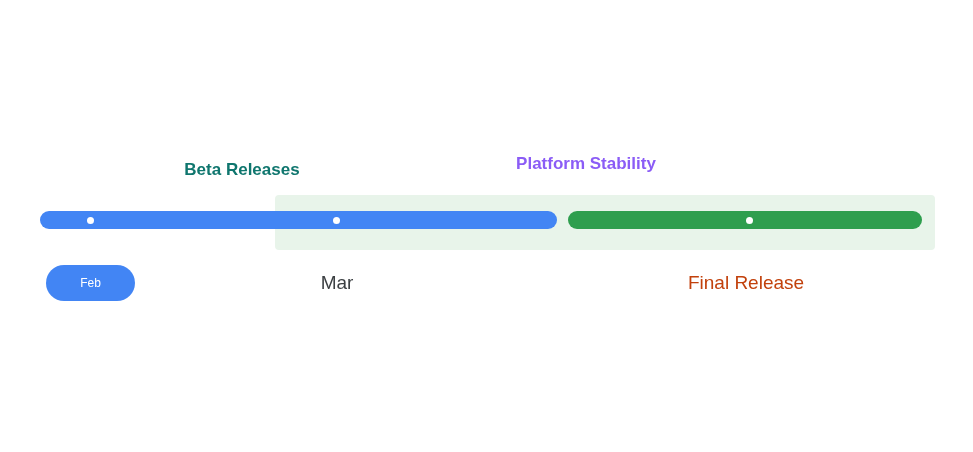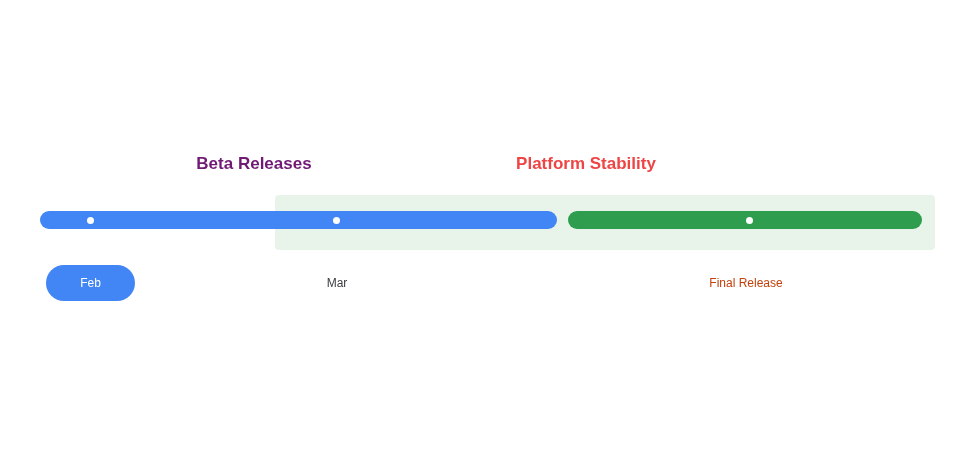"Beta Releases" .phase-label-beta { color: #701a75 -> #0f766e; left: 254px -> 242px; margin-top: none -> 6px }
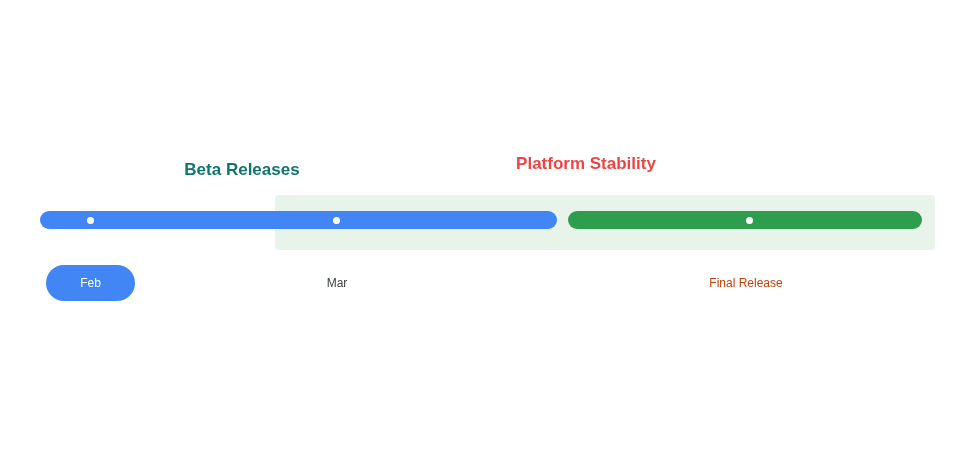"Platform Stability" .phase-label-stability { color: #ef4444 -> #8b5cf6 }
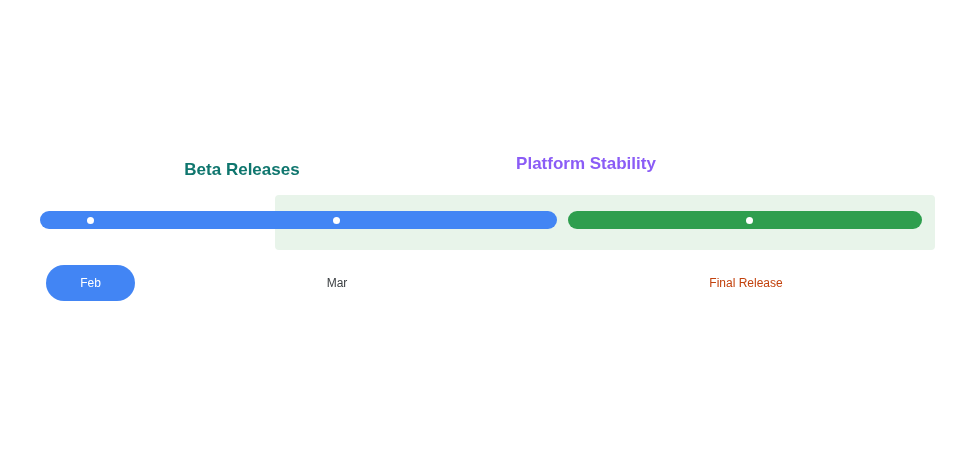"Mar" .tick-label { font-size: 12px -> 19px }
